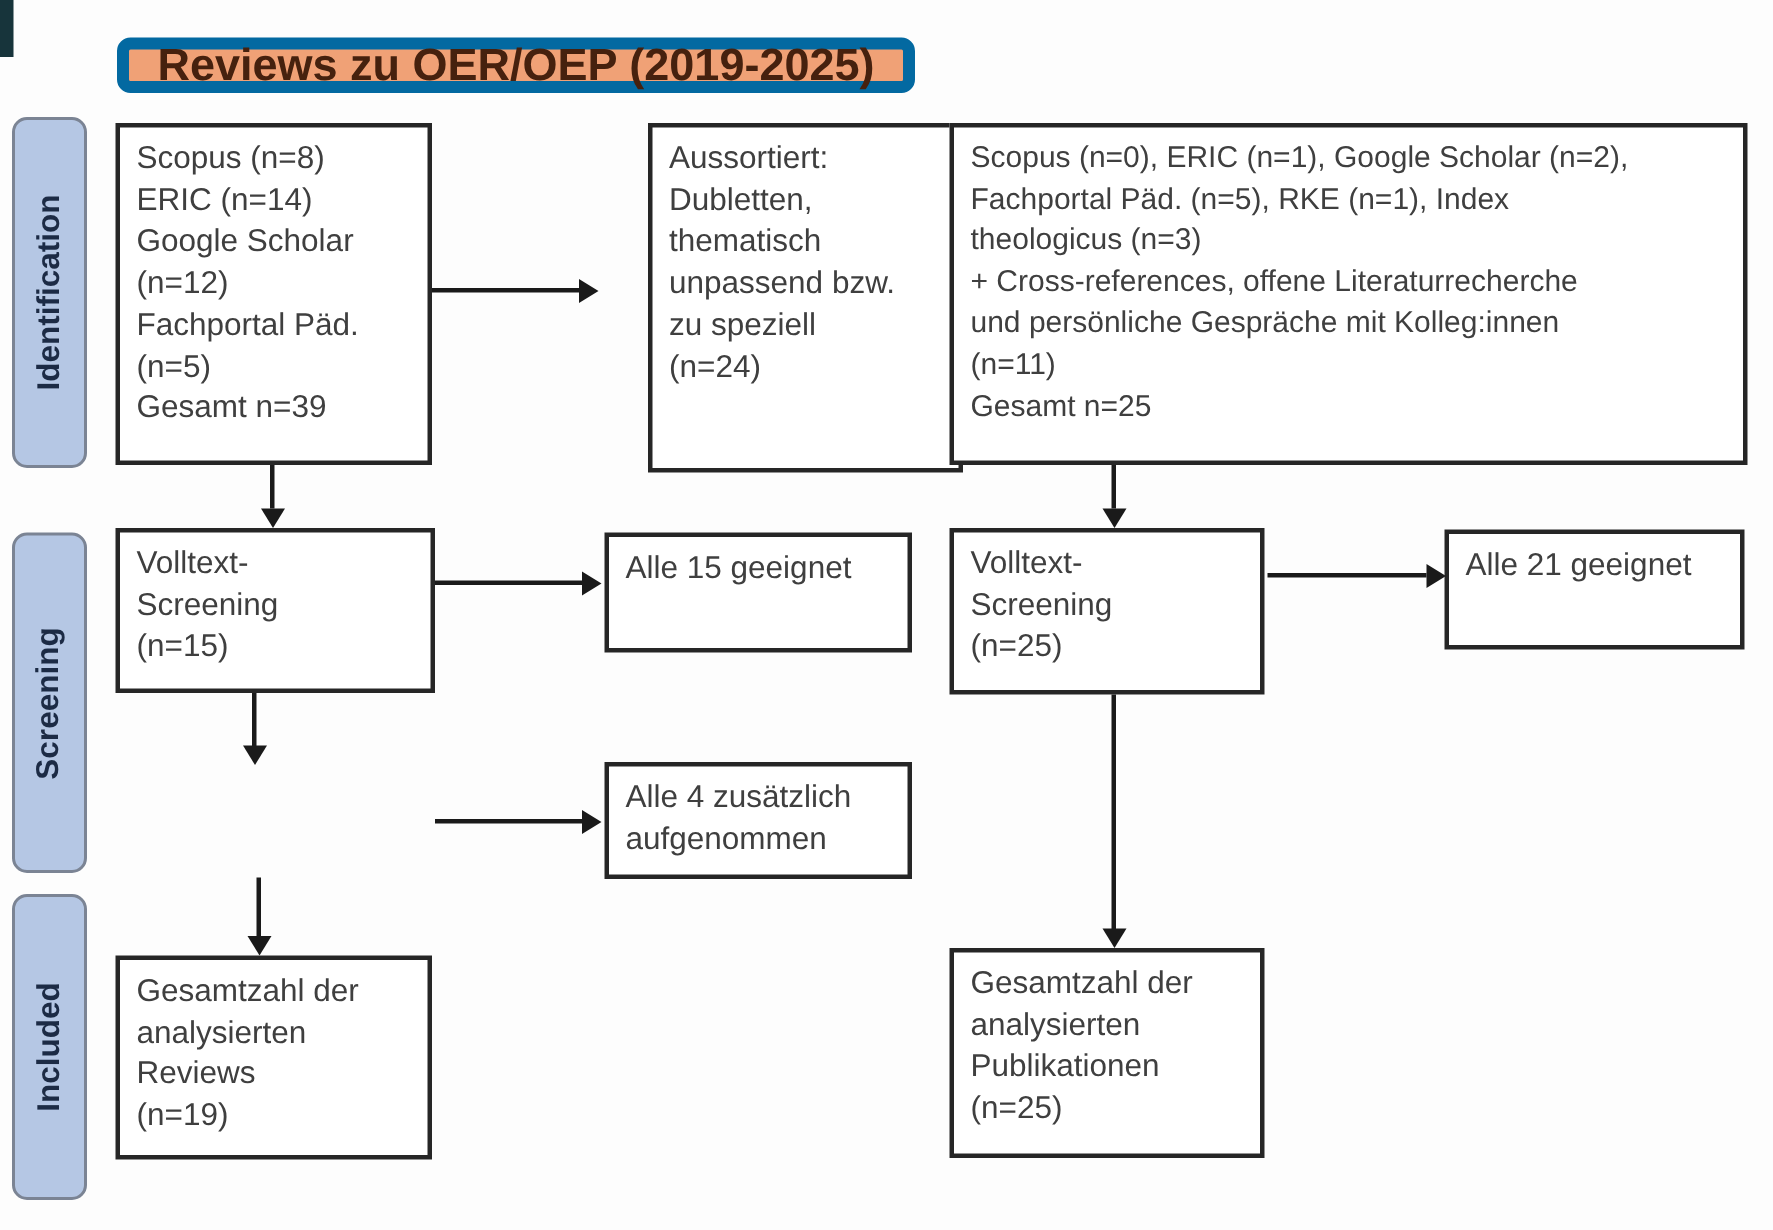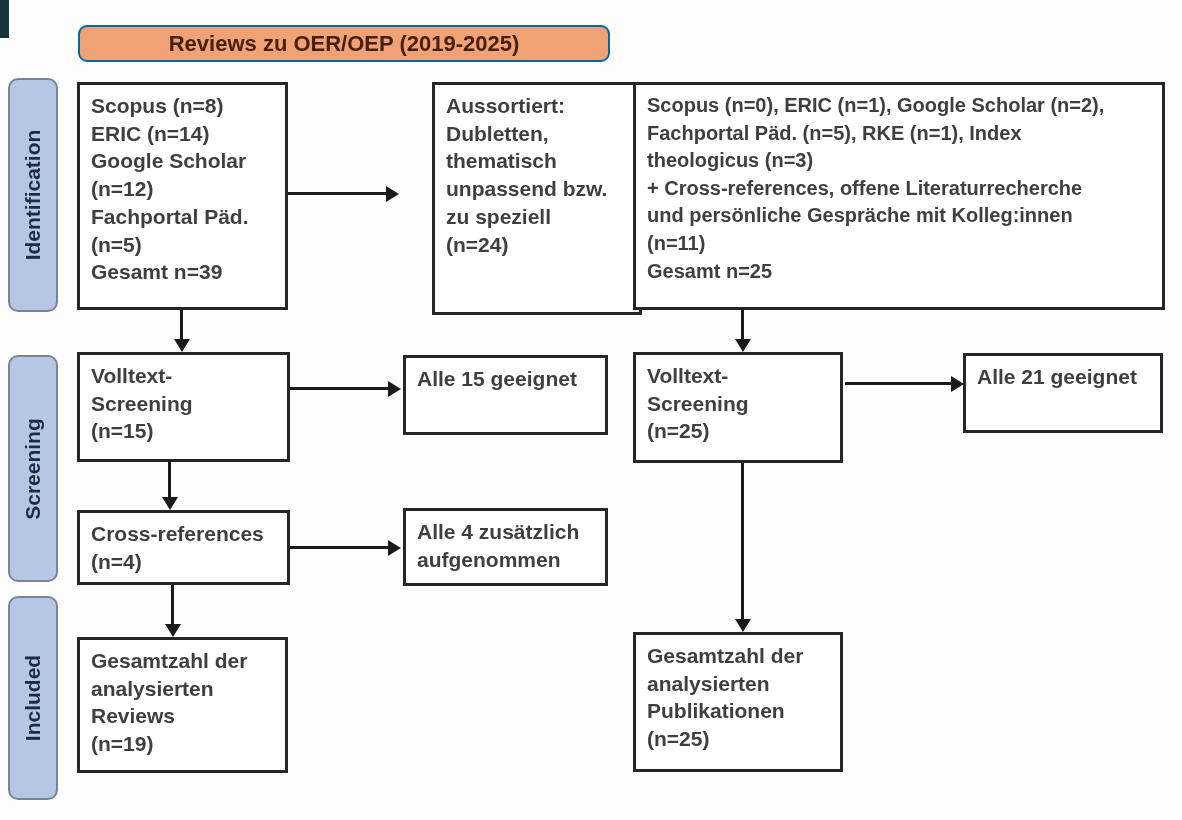"Reviews zu OER/OEP (2019-2025)" .hdr { border: 2px solid #0369a1 -> 8px solid #0369a1; font-size: 22px -> 30px }
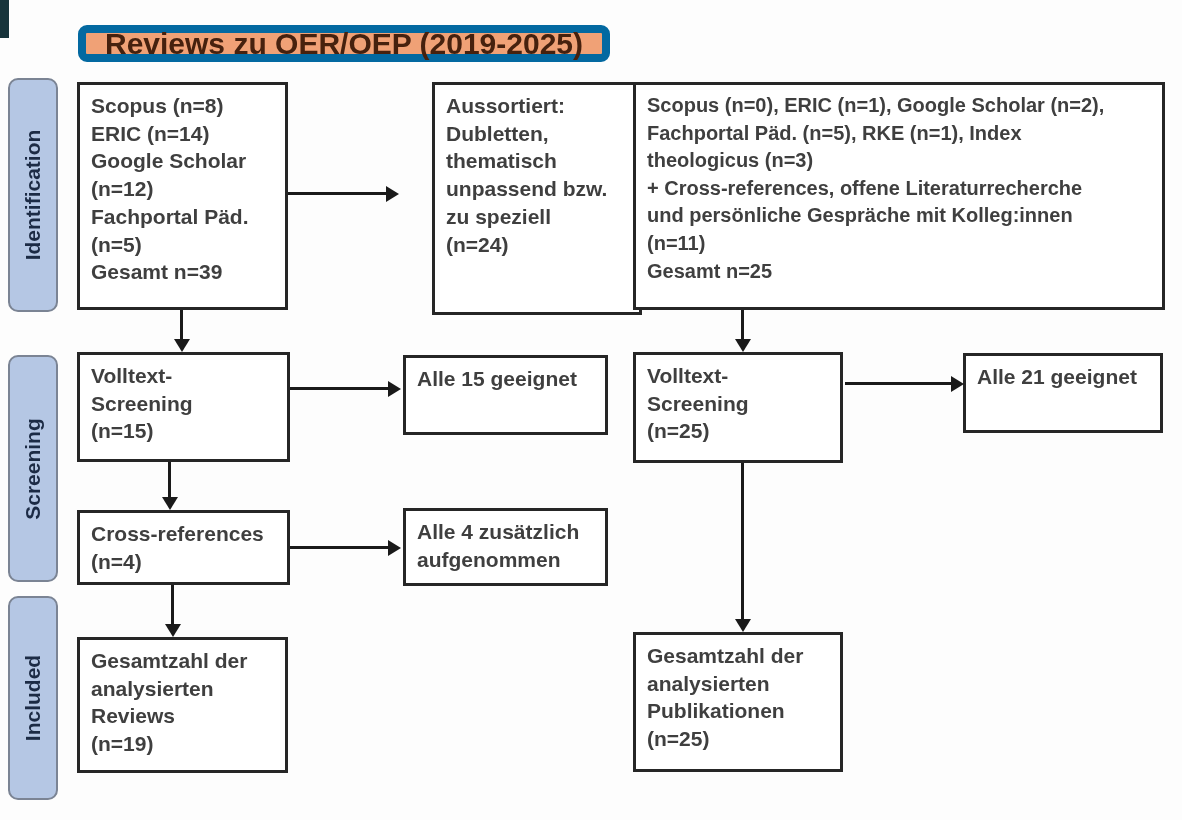"Scopus (n=8)" .box { font-weight: 700 -> 400 }
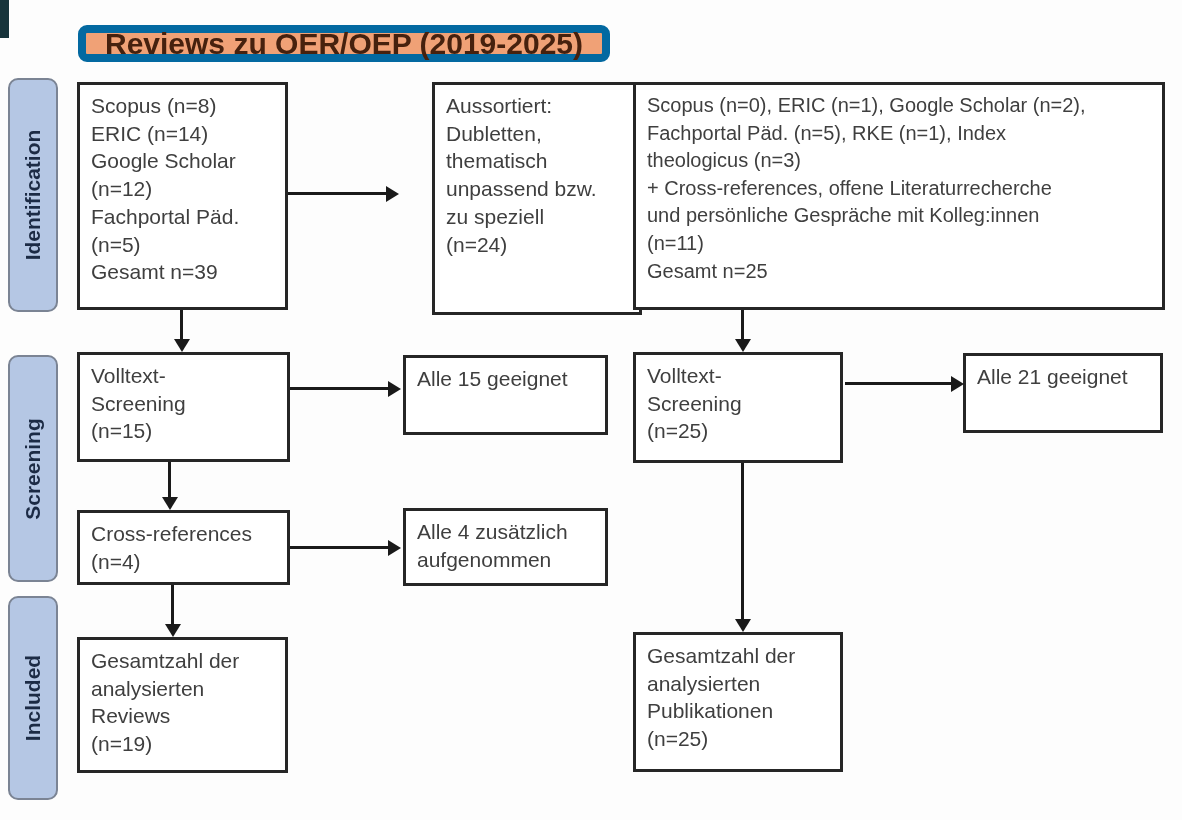"Cross-references" div.box { html: <div>Cross-references (n=4)</div> -> none }
